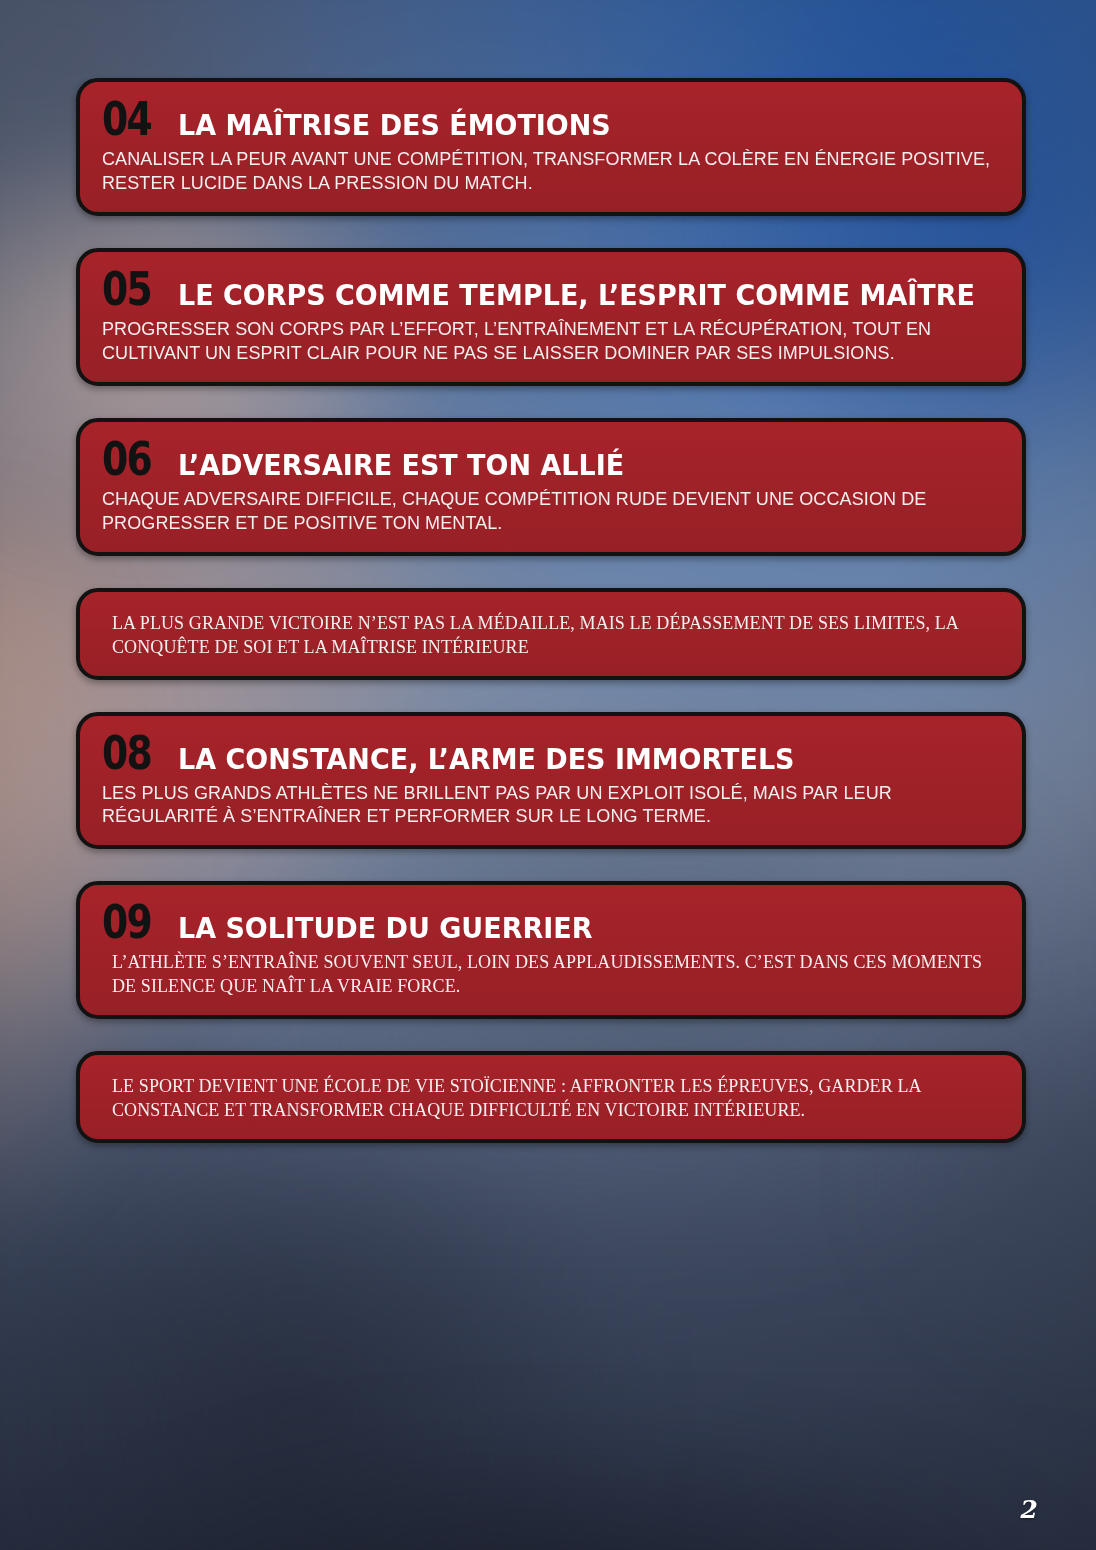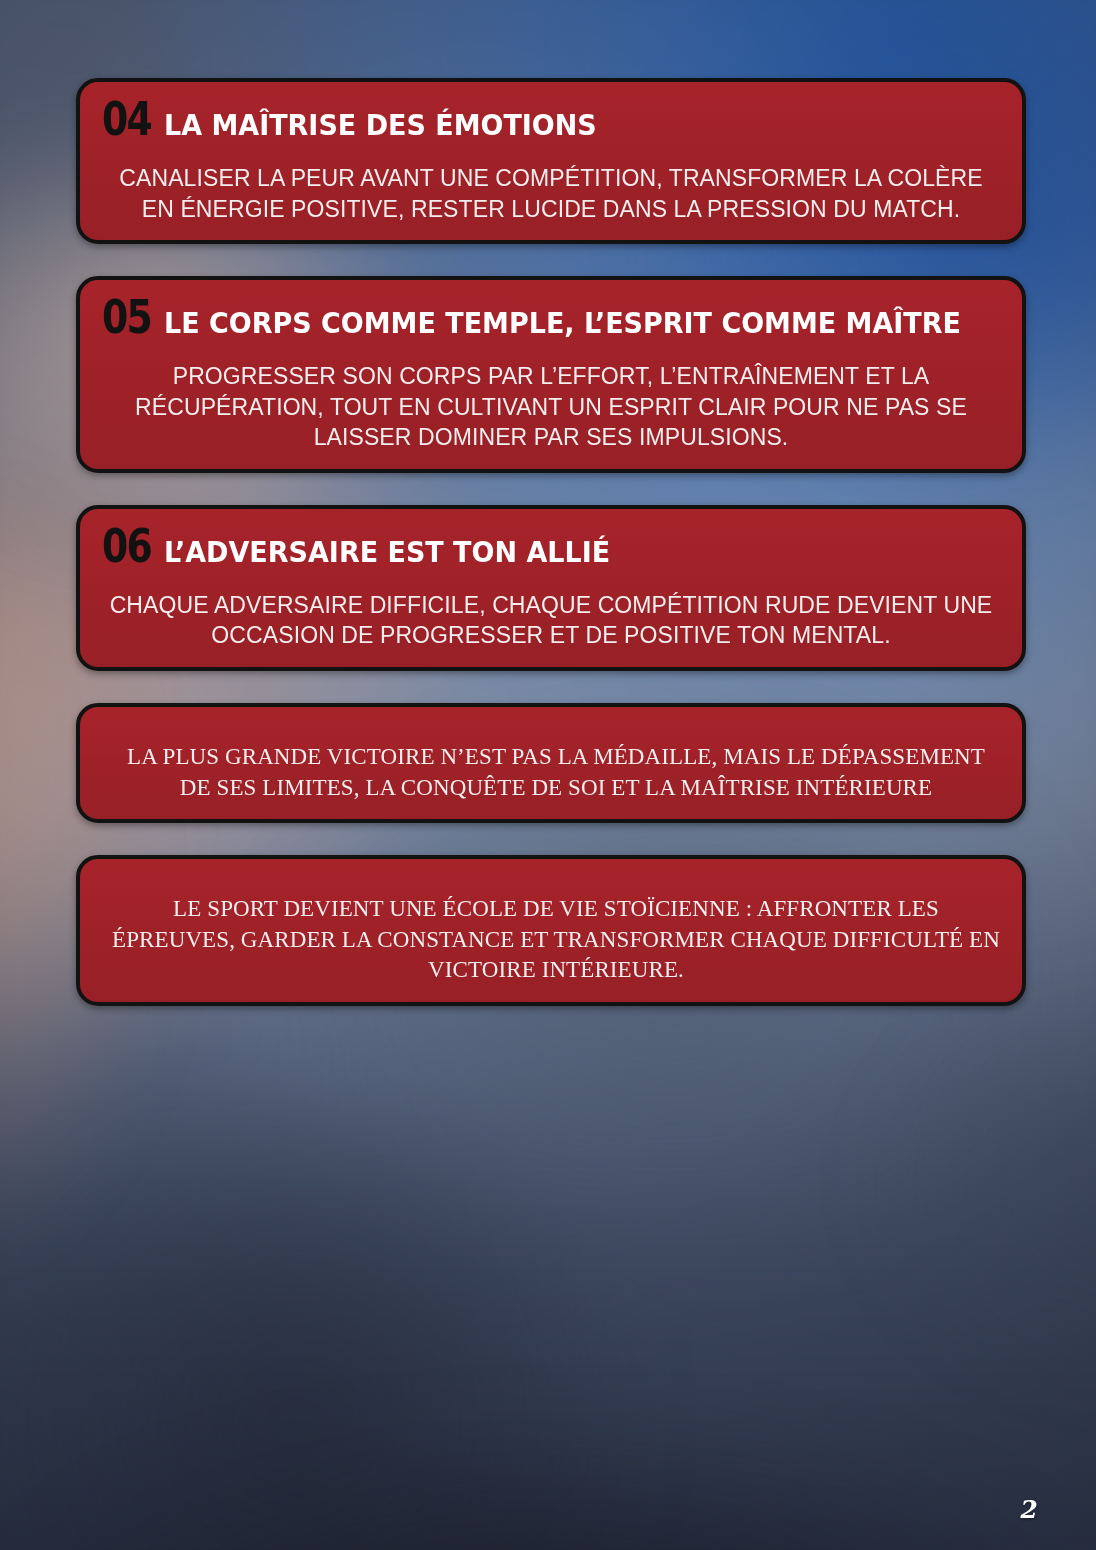"04" .card-head { gap: 4px -> 18px }
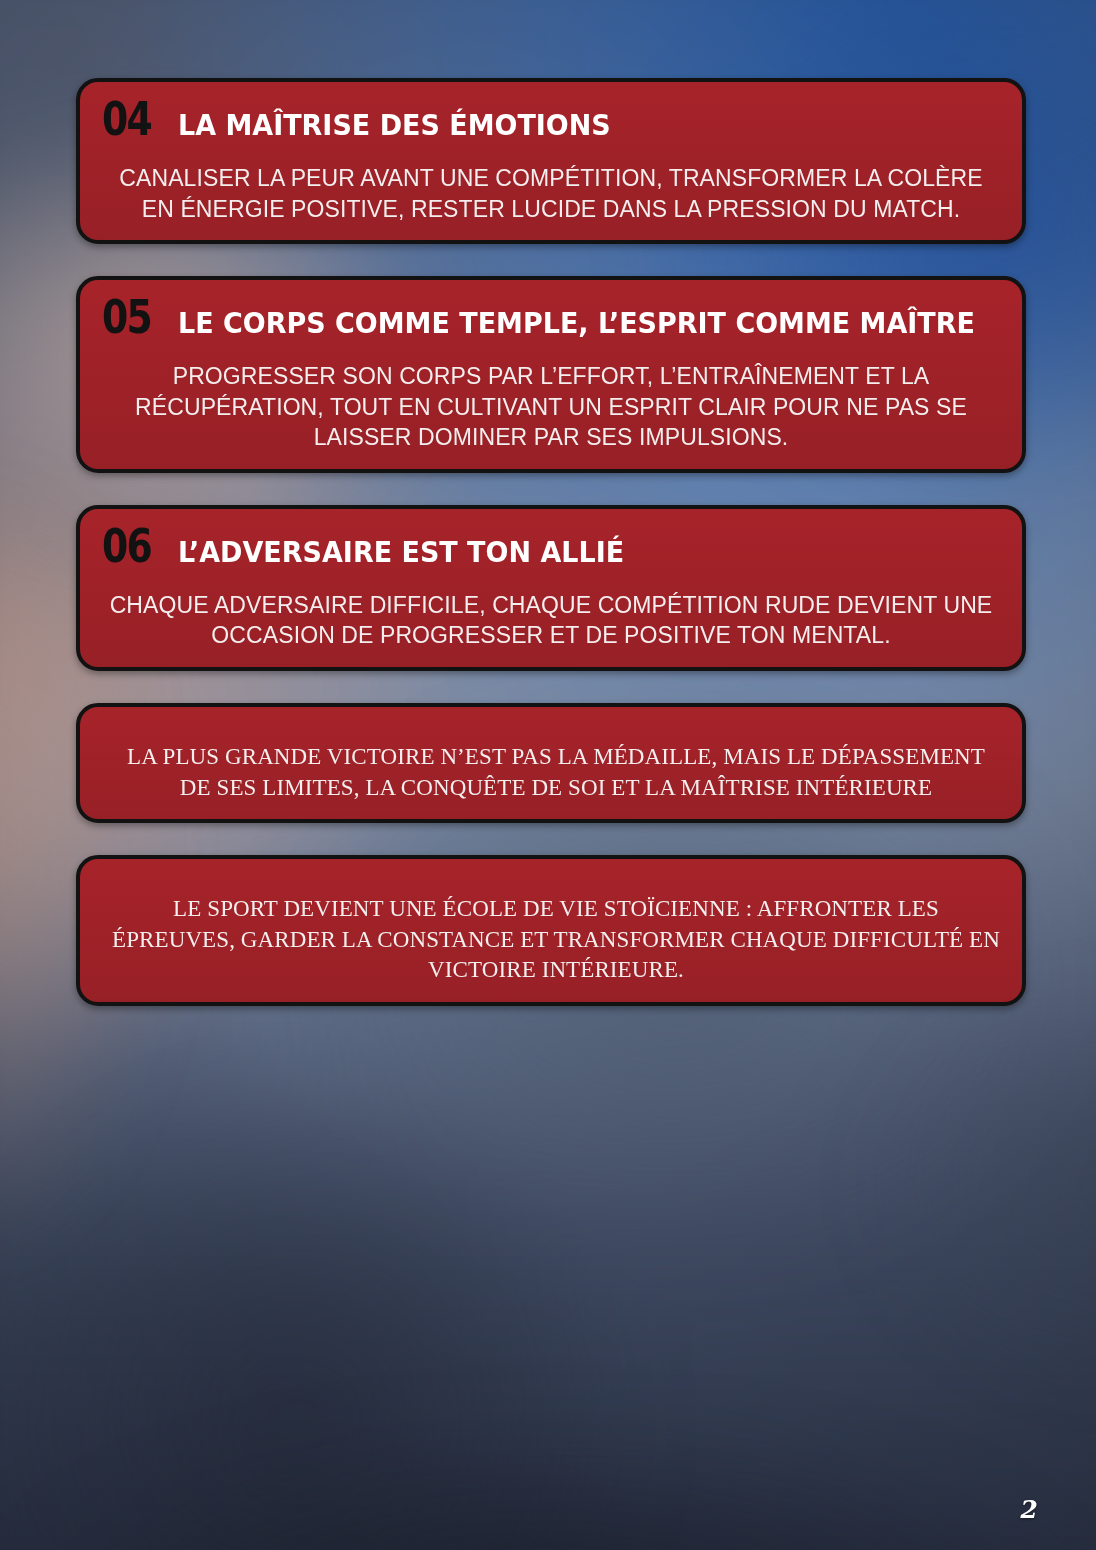"CANALISER LA PEUR AVANT UNE" .card-body { font-size: 23px -> 18px; margin-top: 21px -> 6px; text-align: center -> none }
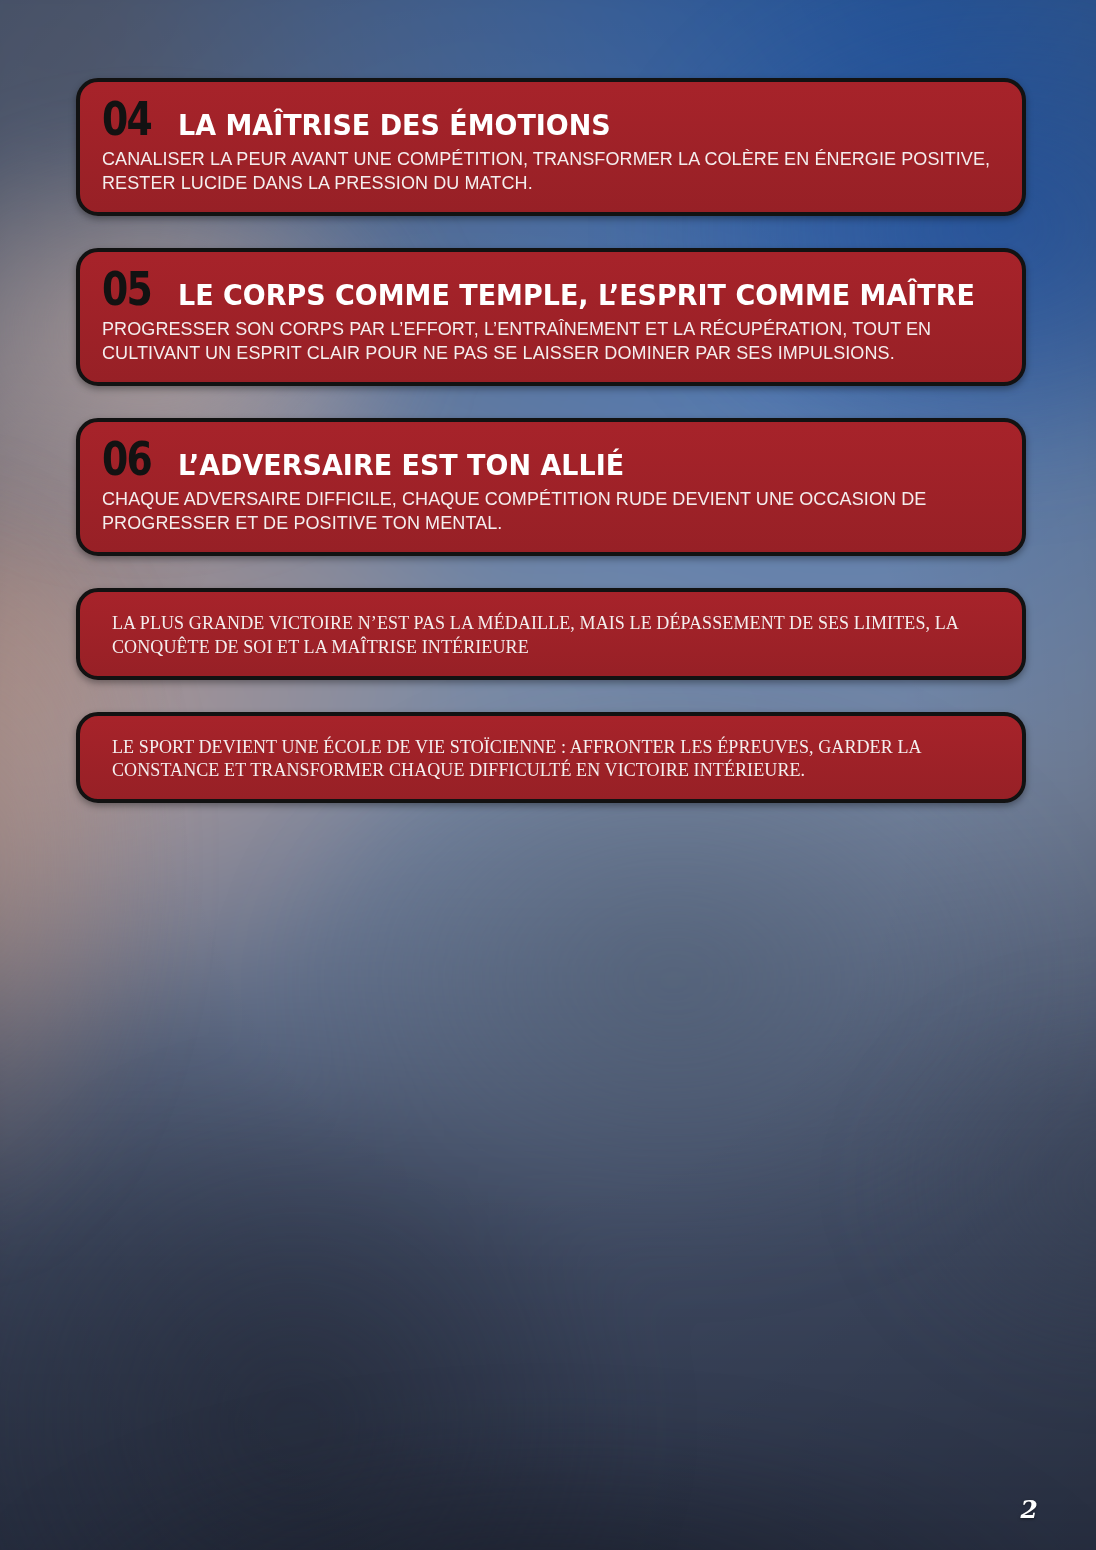"08" div.card { html: none -> <div> <div> <div>08</div> <div>LA CONSTANCE, L’ARME DES IMMORTELS</div> </div> <div>LES PLUS GRANDS ATHLÈTES NE BRILLENT PAS PAR UN EXPLOIT ISOLÉ, MAIS PAR LEUR RÉGULARITÉ À S’ENTRAÎNER ET PERFORMER SUR LE LONG TERME.</div> </div> }
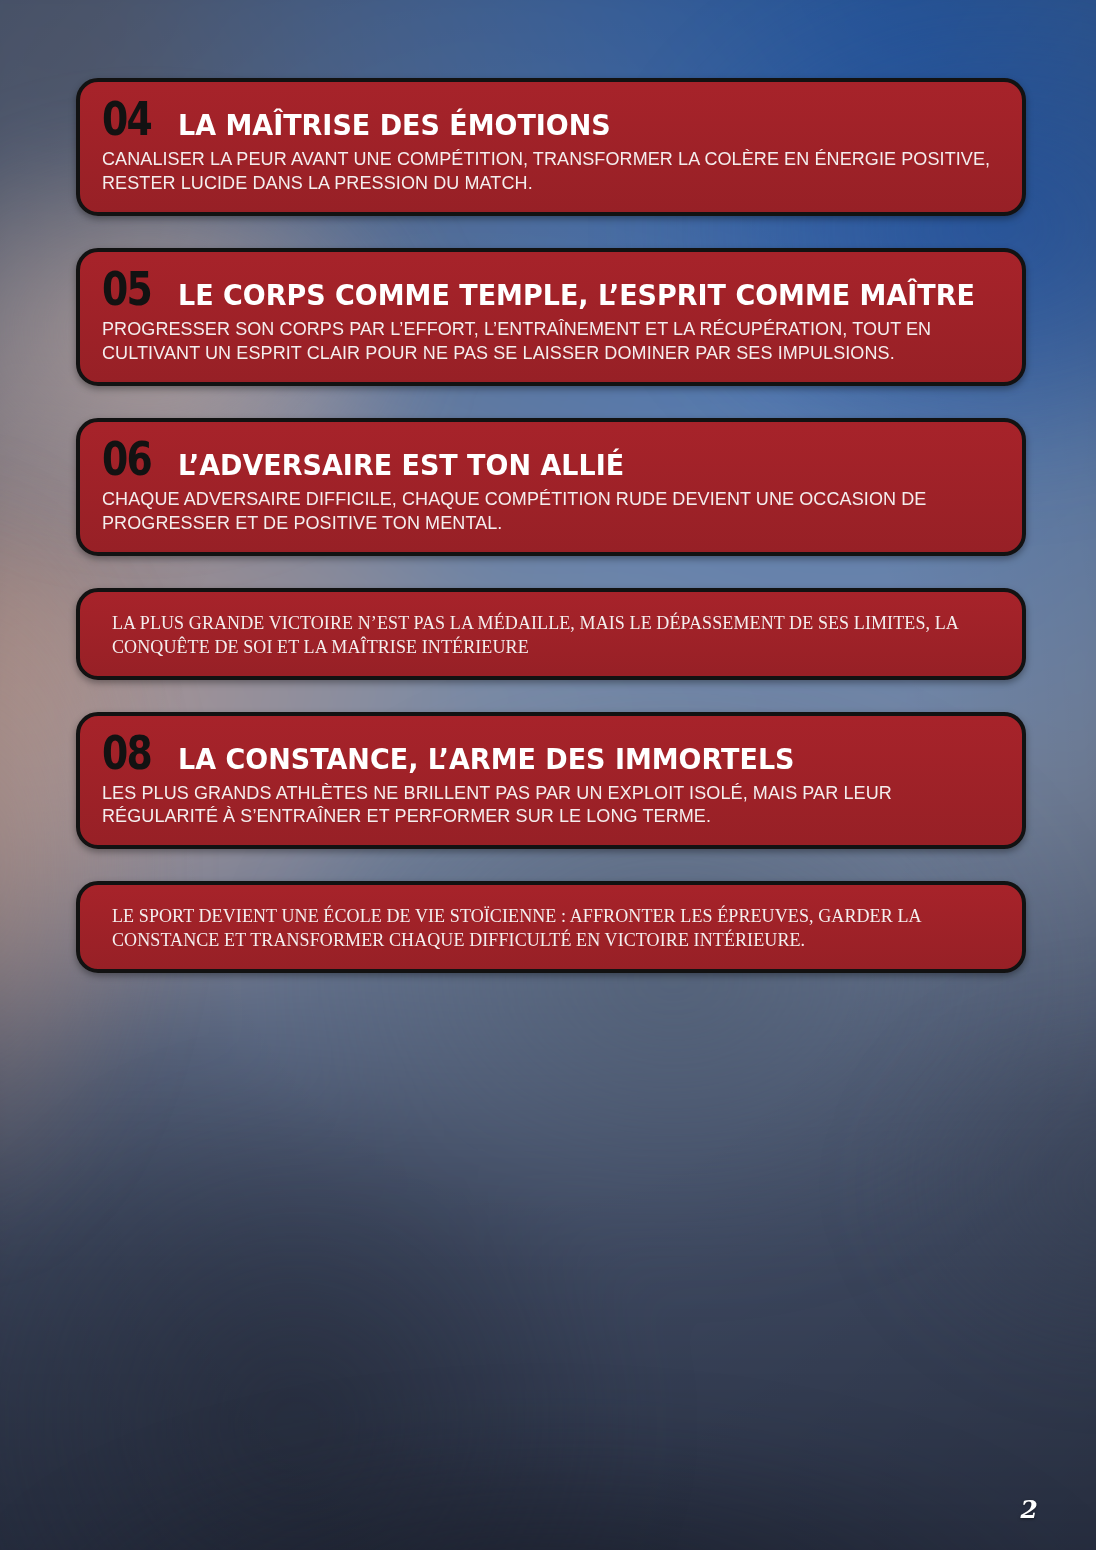"09" div.card { html: none -> <div> <div> <div>09</div> <div>LA SOLITUDE DU GUERRIER</div> </div> <div>L’ATHLÈTE S’ENTRAÎNE SOUVENT SEUL, LOIN DES APPLAUDISSEMENTS. C’EST DANS CES MOMENTS DE SILENCE QUE NAÎT LA VRAIE FORCE.</div> </div> }
